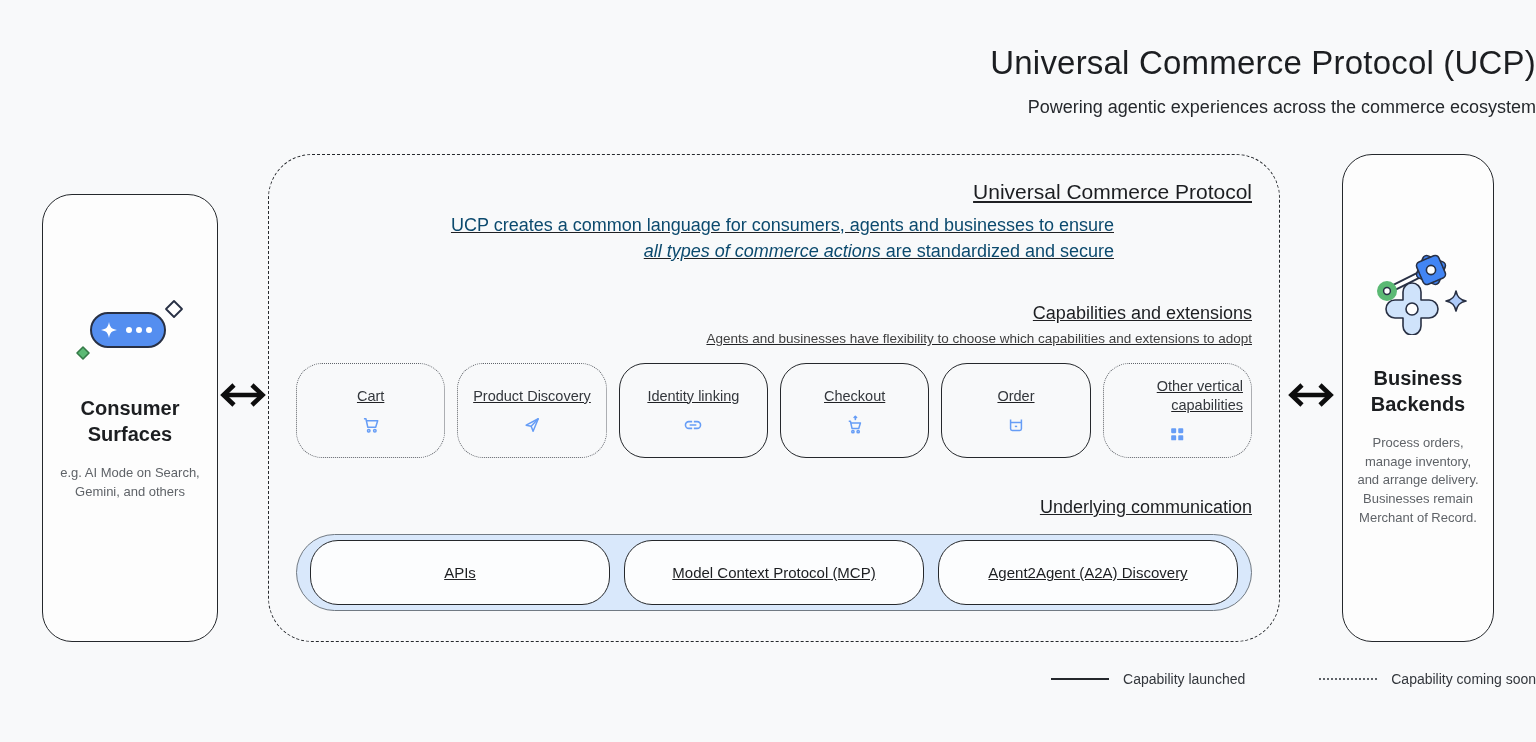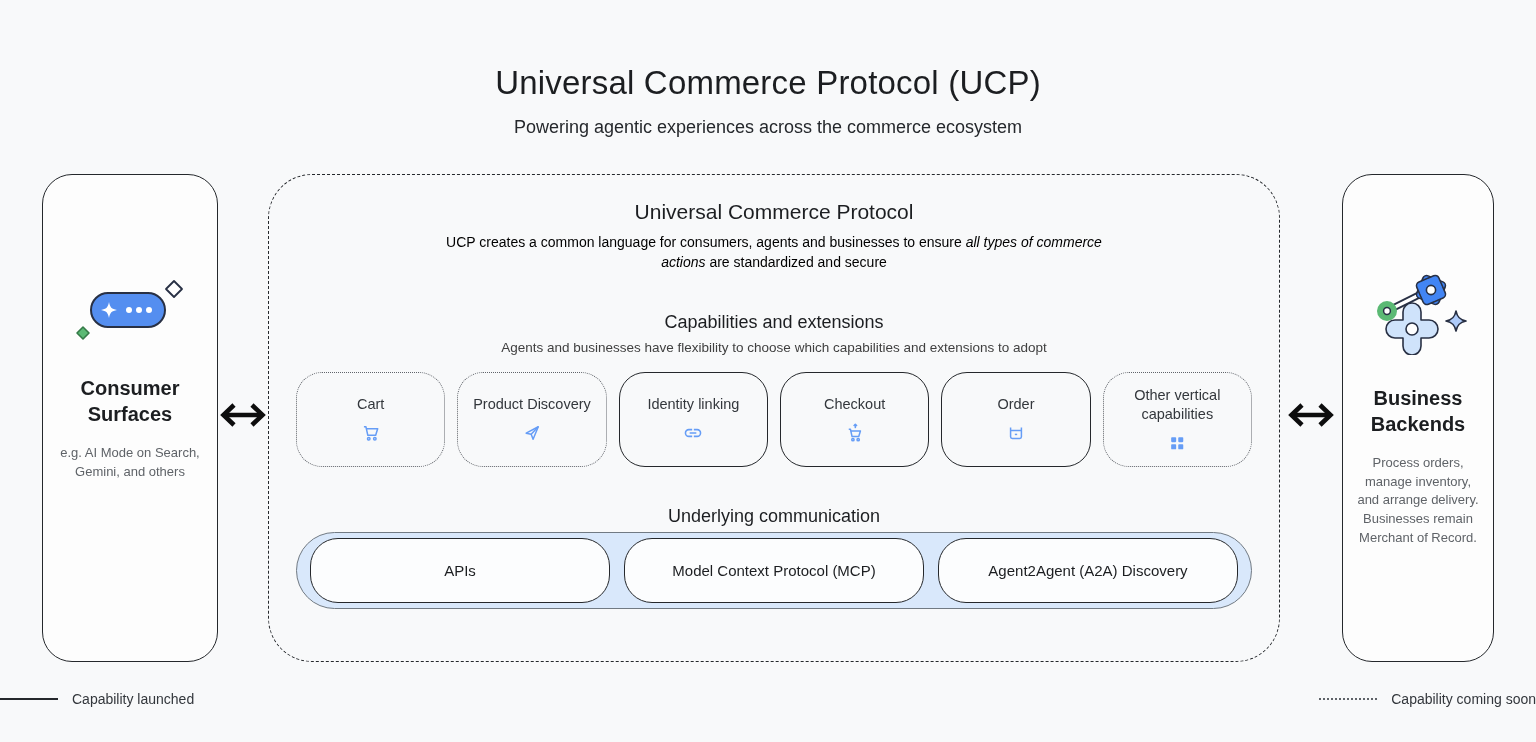"Universal Commerce Protocol (UCP)" .header { padding-top: 64px -> 44px; text-align: center -> right }
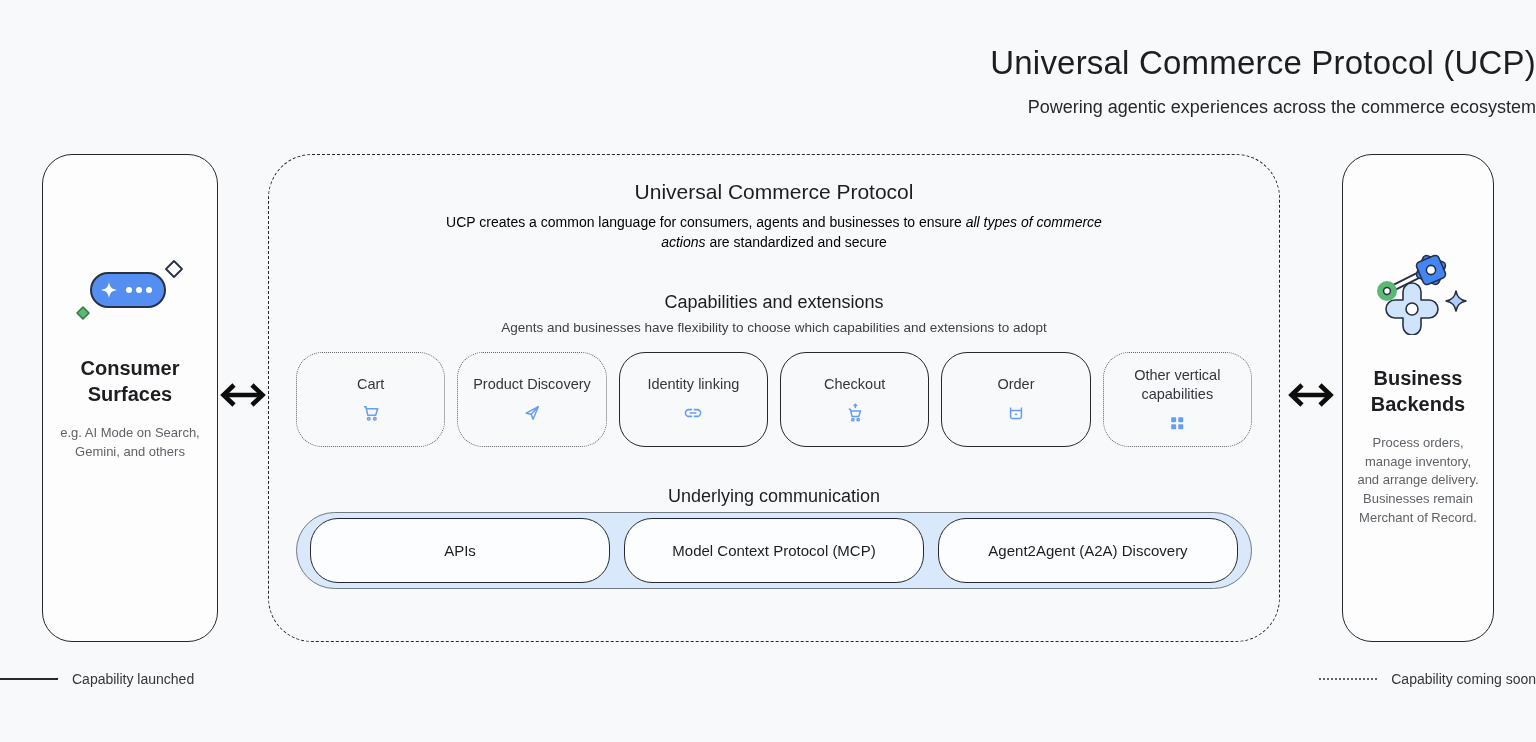"Universal Commerce Protocol" .center-panel { text-align: center -> right; text-decoration: none -> underline }
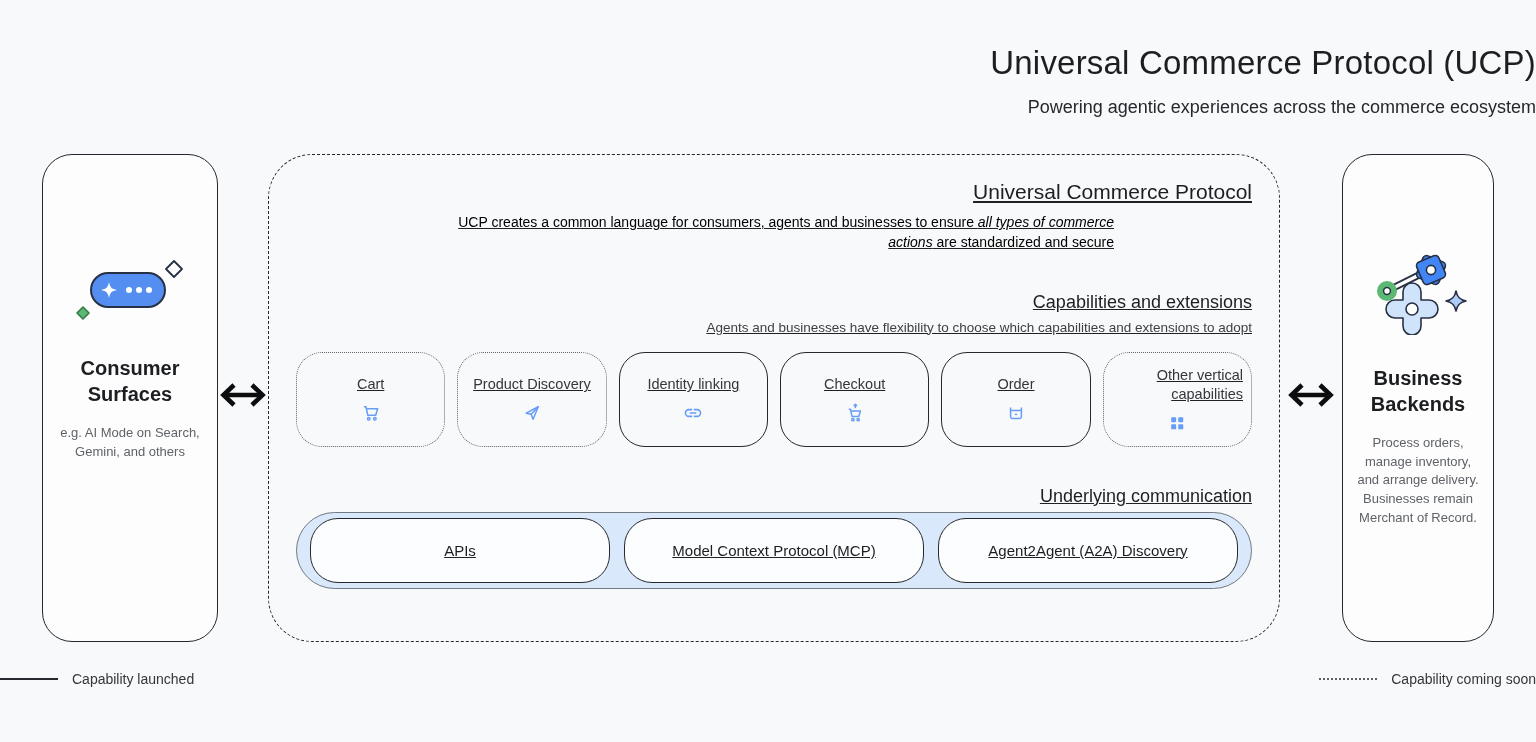"UCP creates a common language" .ucp-desc { color: #000000 -> #0c4a6e; font-size: 14px -> 18px }
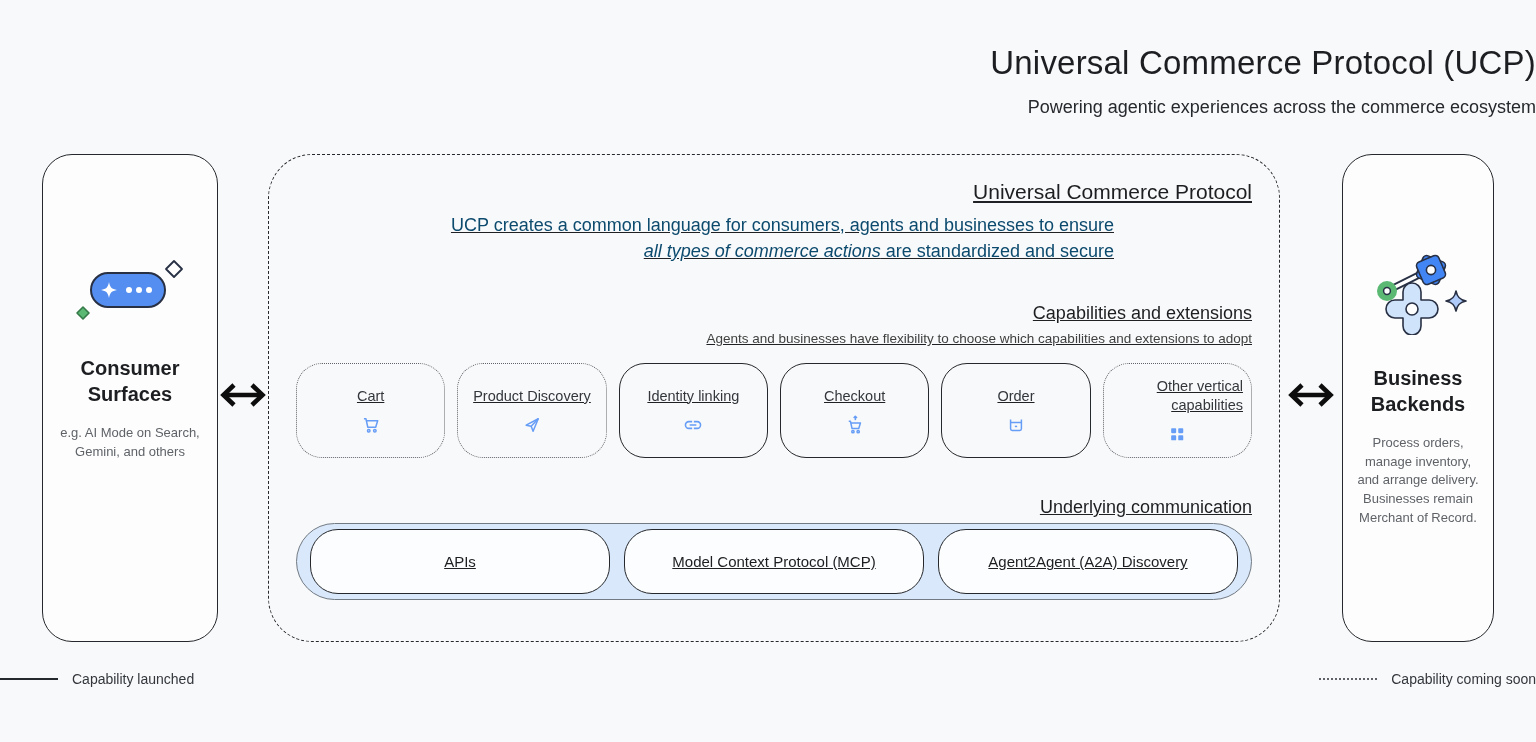"Consumer Surfaces" .left-panel { margin-top: none -> 40px }
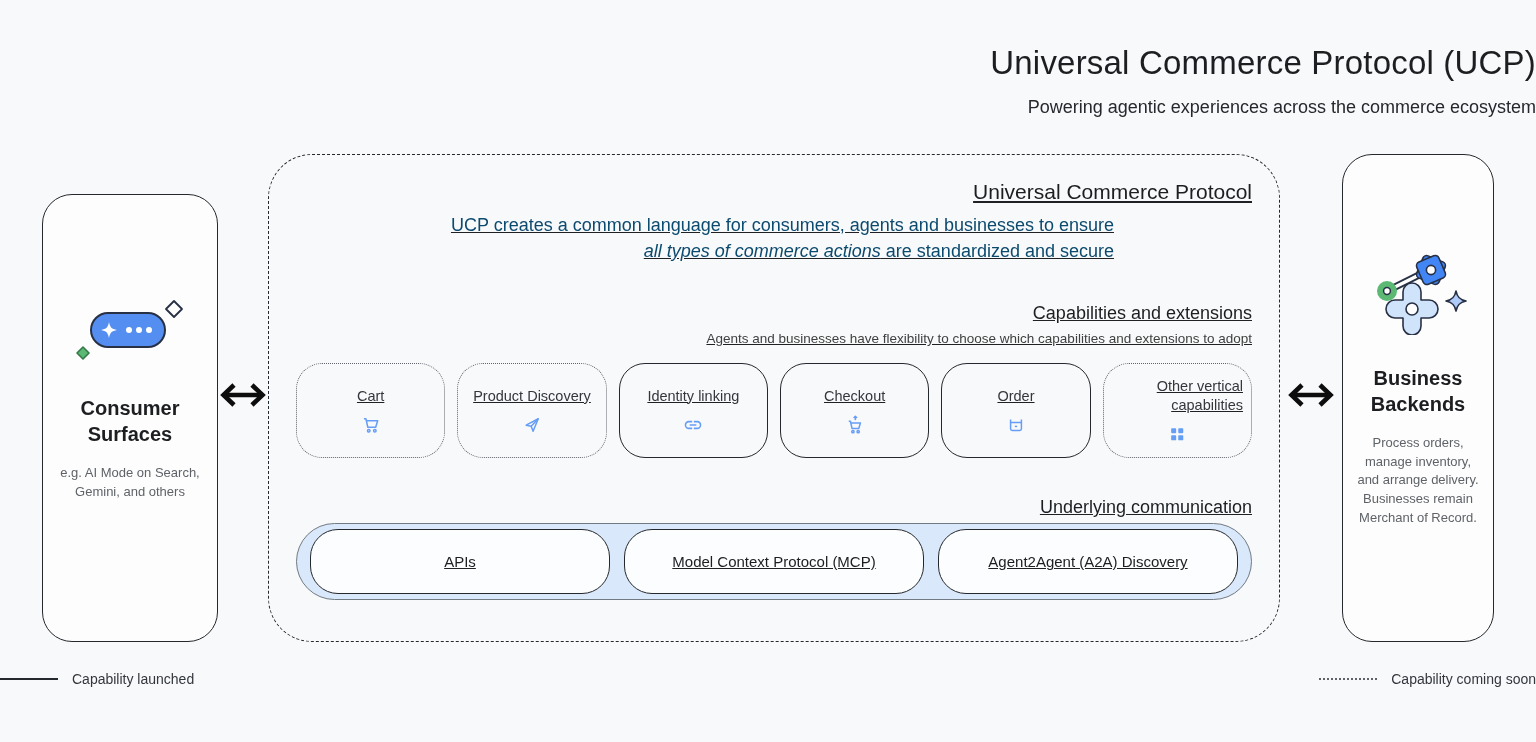"APIs" .comm-container { margin-top: 5px -> 16px }
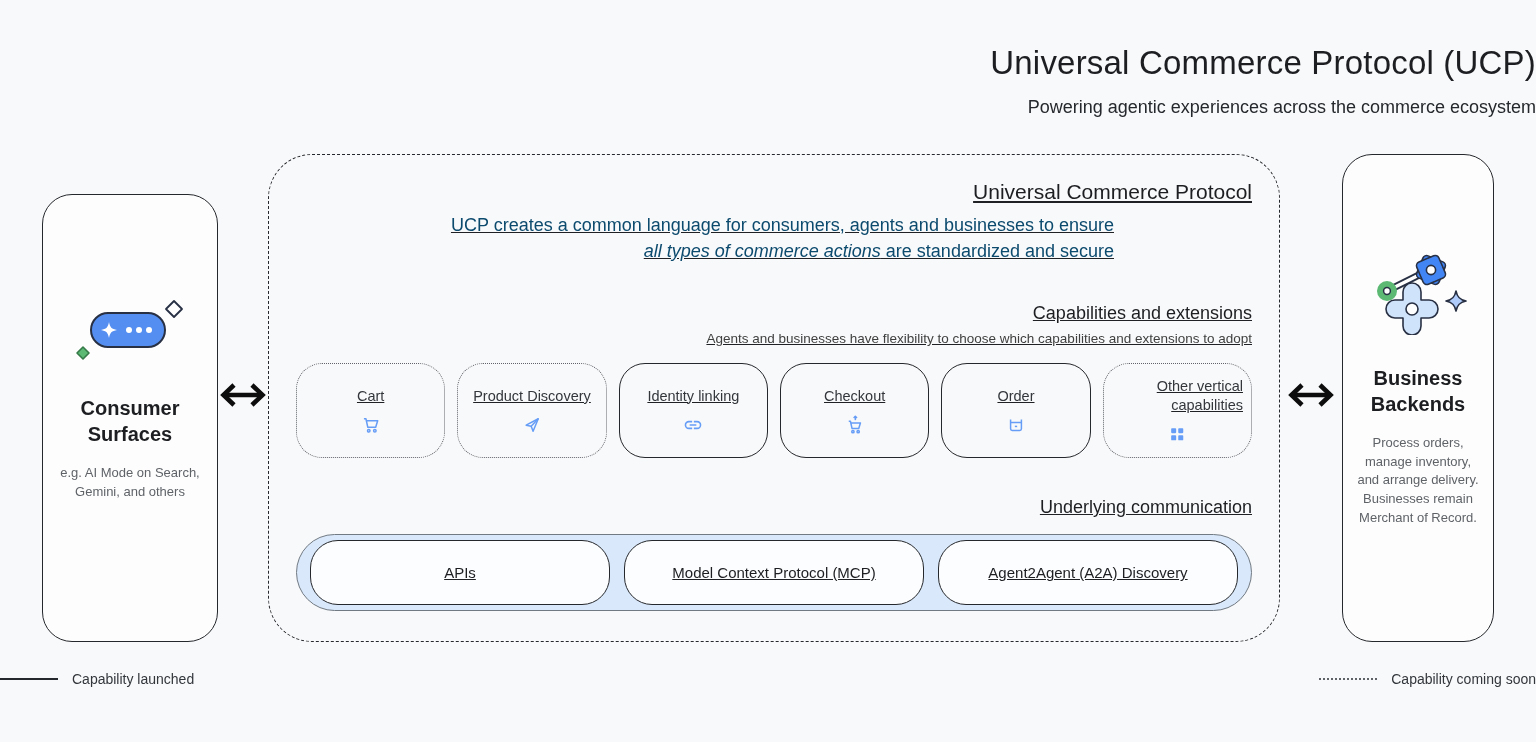"Capability launched" .legend { justify-content: space-between -> flex-end }
